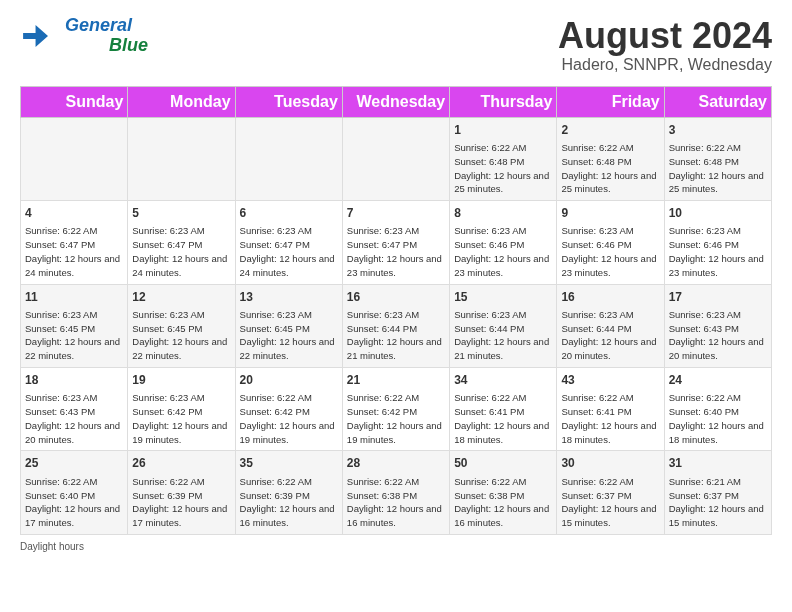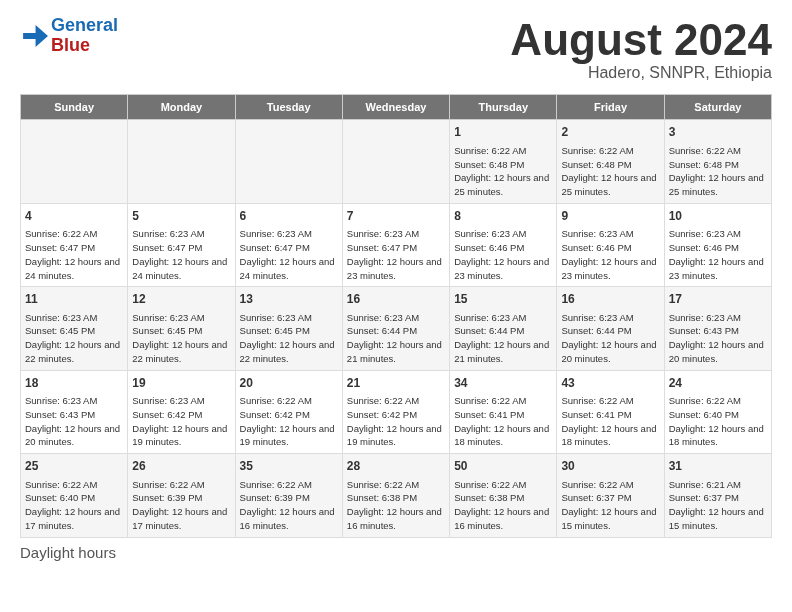"General" .logo { font-style: none -> italic; gap: 3px -> 17px }
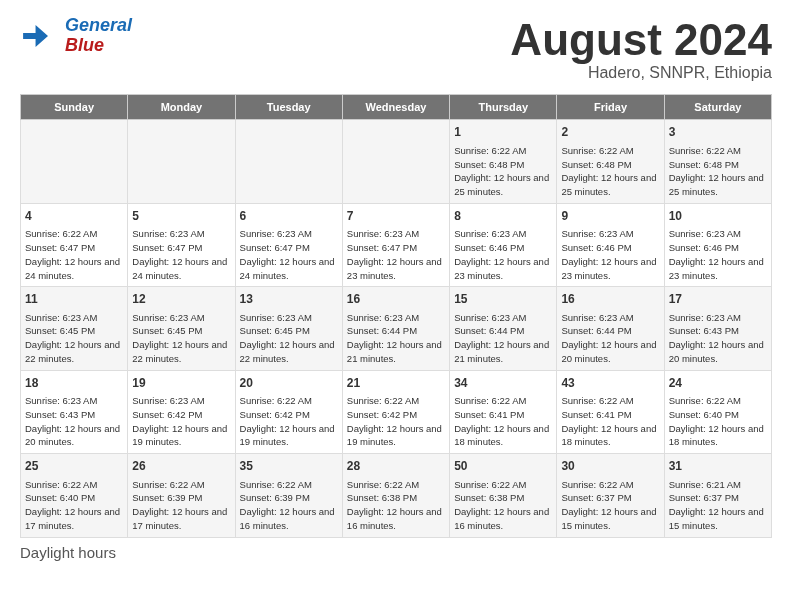"Blue" span { color: #b91c1c -> #15803d; margin-left: none -> 44px }
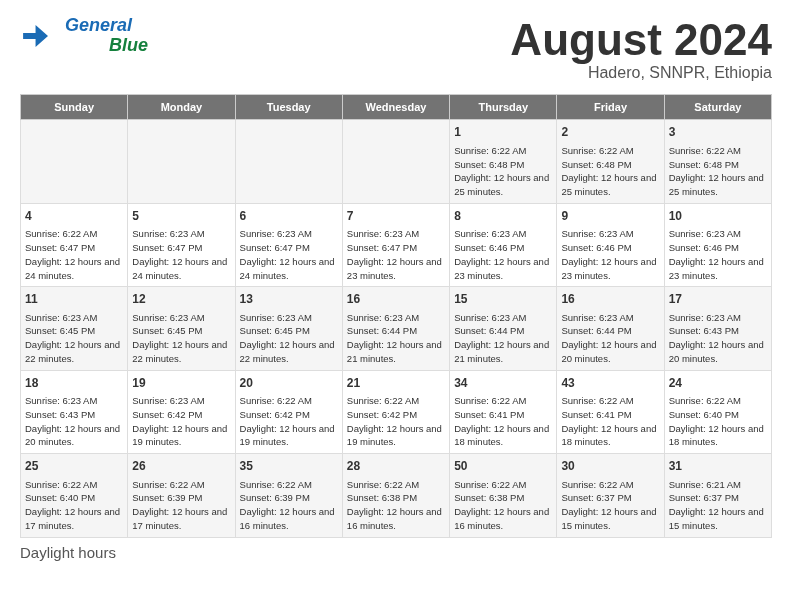"August 2024" .main-title { font-size: 44px -> 36px }
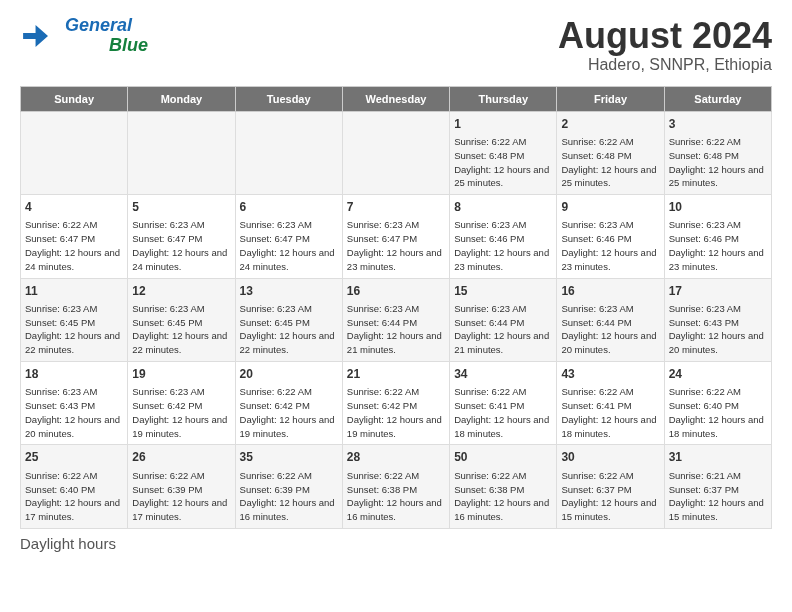"Hadero, SNNPR, Ethiopia" div.sub-title { text: Ethiopia -> Wednesday }
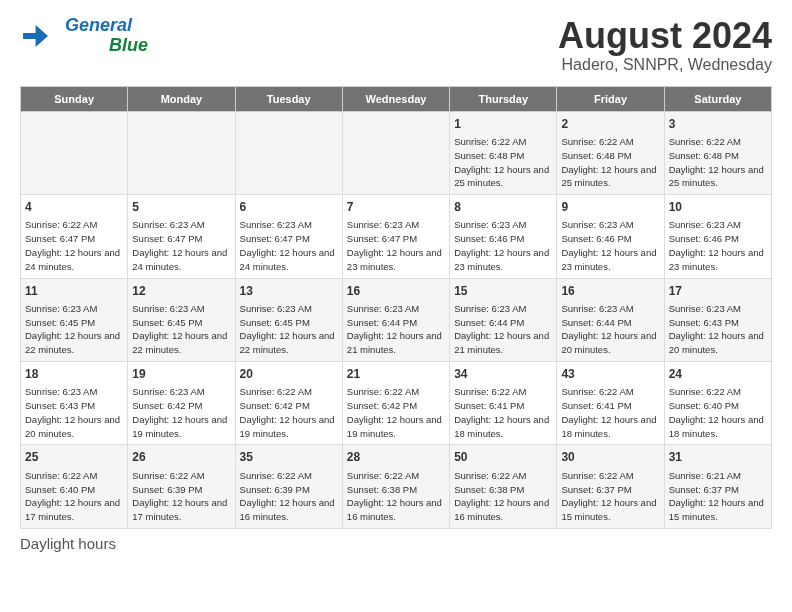"Sunday" thead tr th { background-color: #737373 -> #d946ef; font-size: 11px -> 16px; text-align: center -> right }
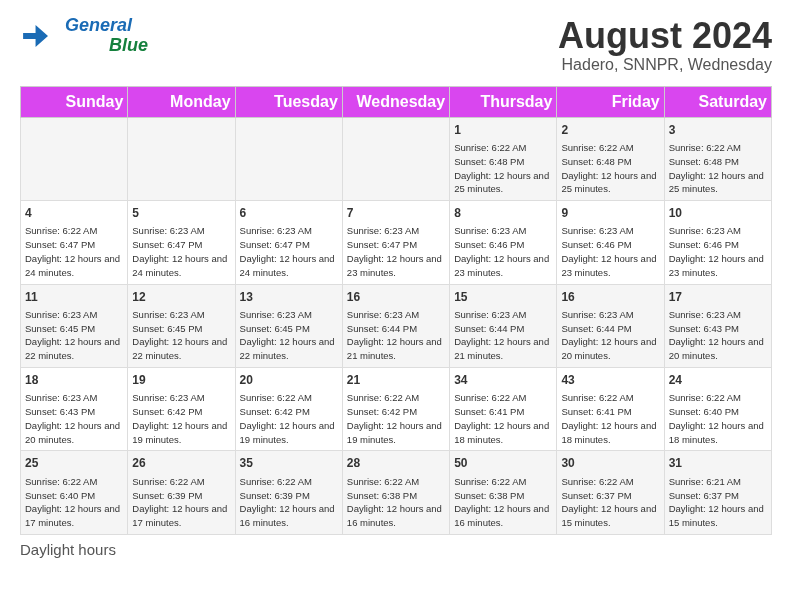"Daylight hours" .footer { font-size: 15px -> 10px }
